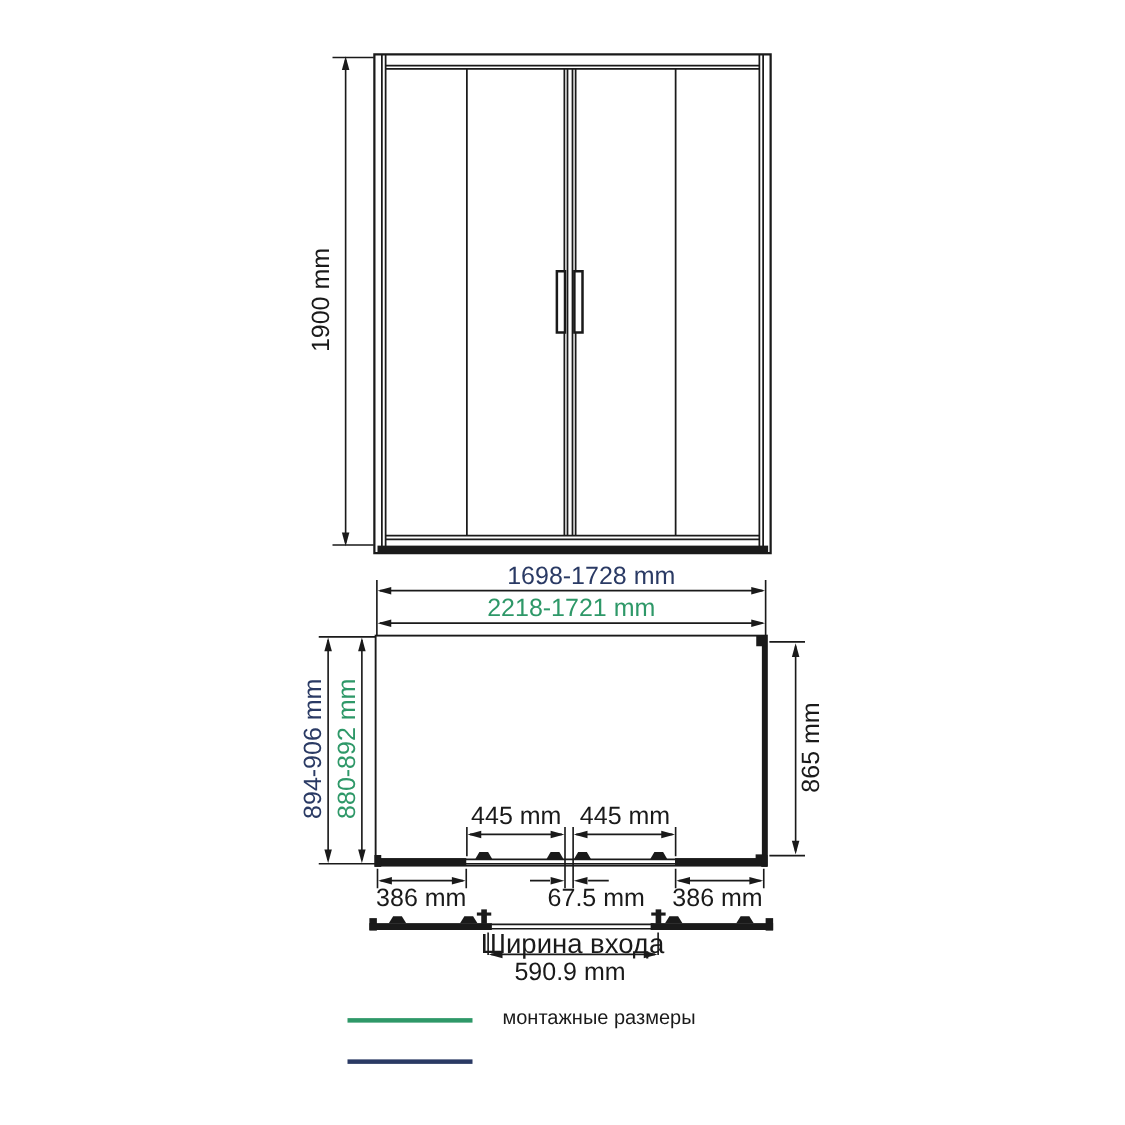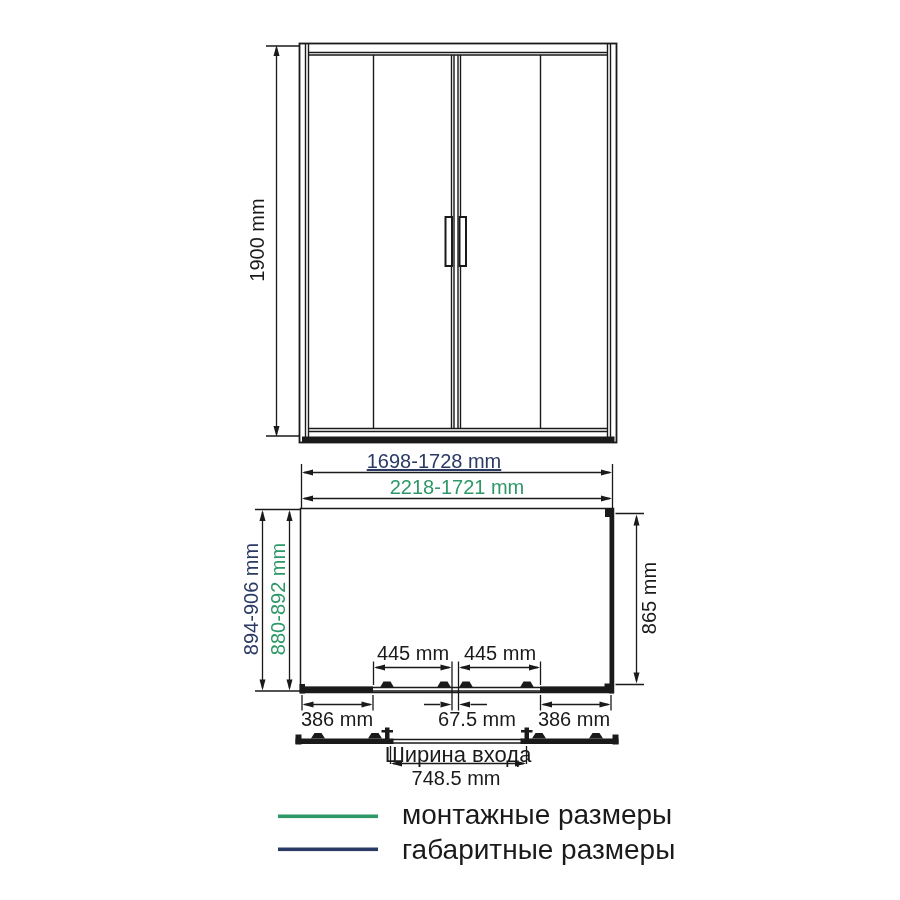"1698-1728 mm" div.lbl { left: 434px -> 473px; text-decoration: underline -> none }
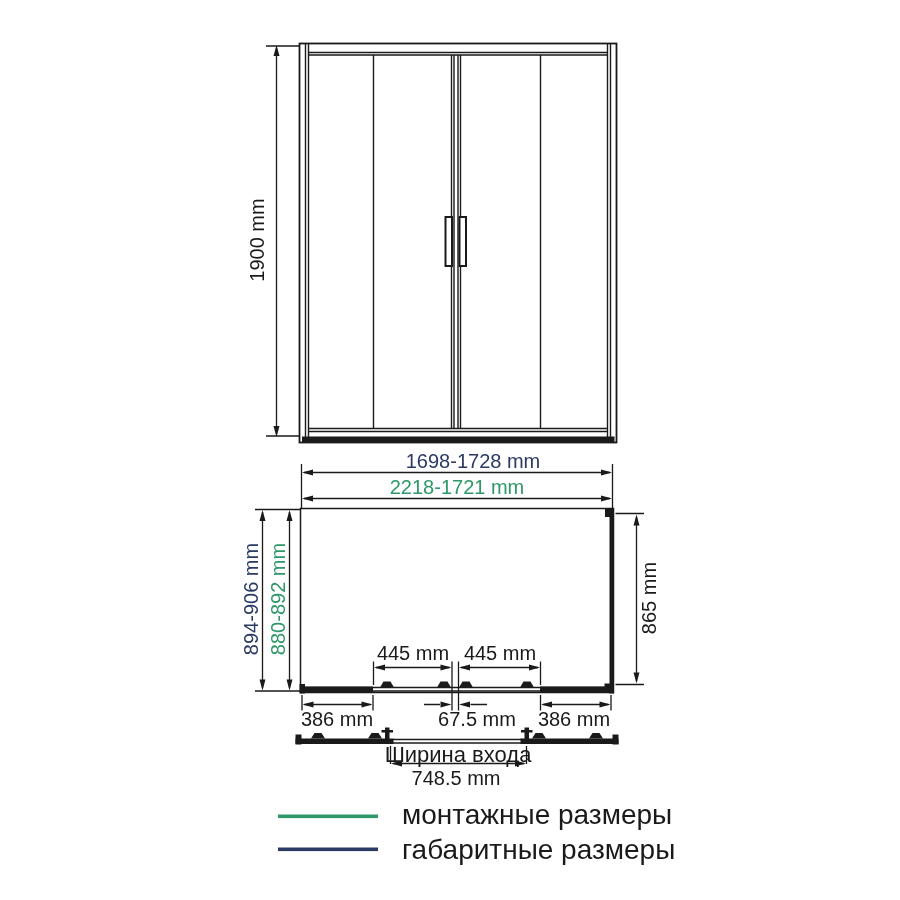"748.5 mm" div.lbl { text: 748.5 -> 590.9 }
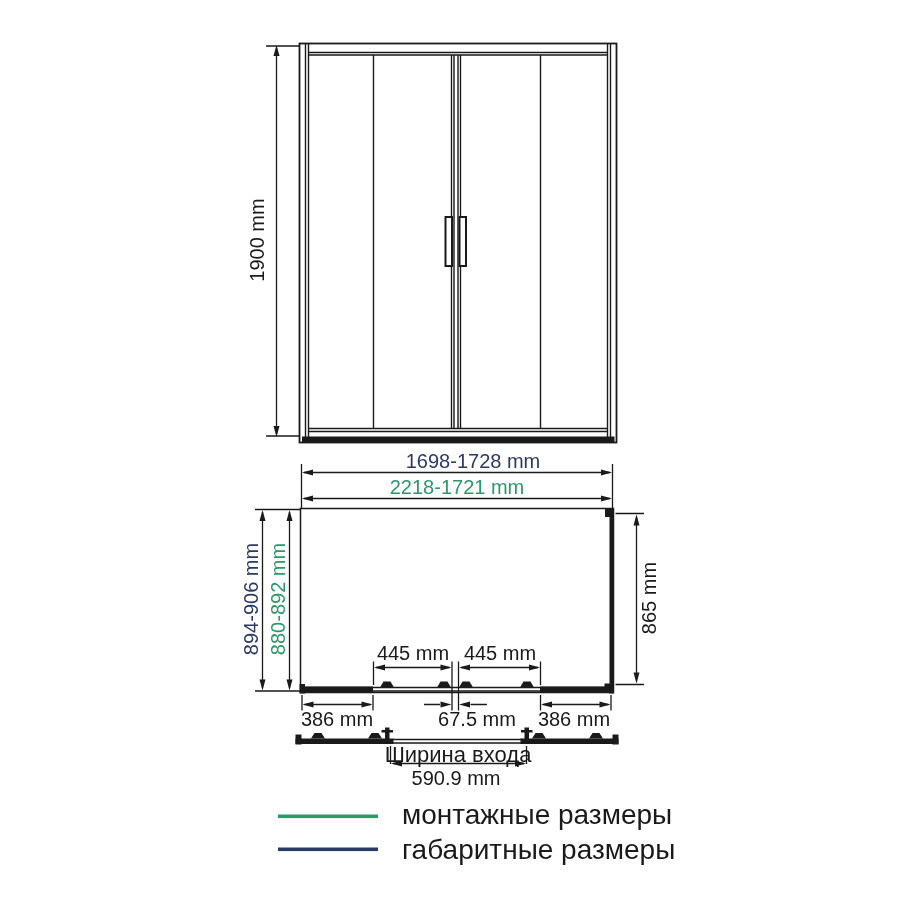"монтажные размеры" .legend-label { font-size: 28px -> 16px }
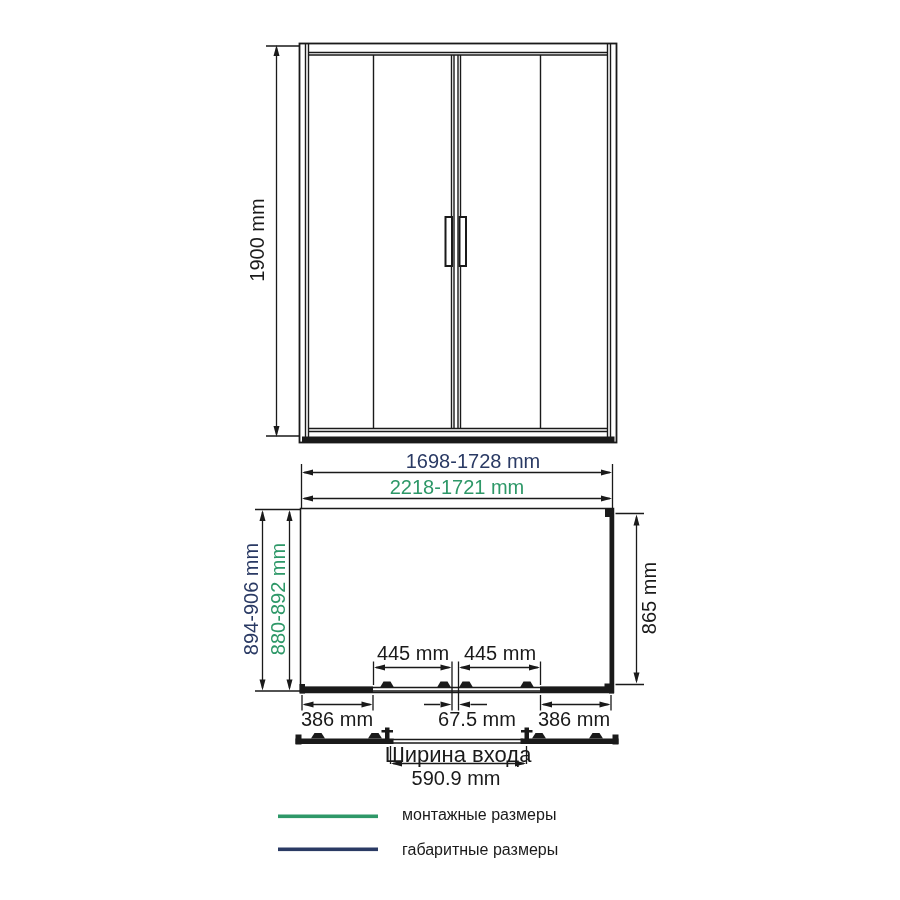"габаритные размеры" div.legend-label { html: <div>габаритные размеры</div> -> none }
